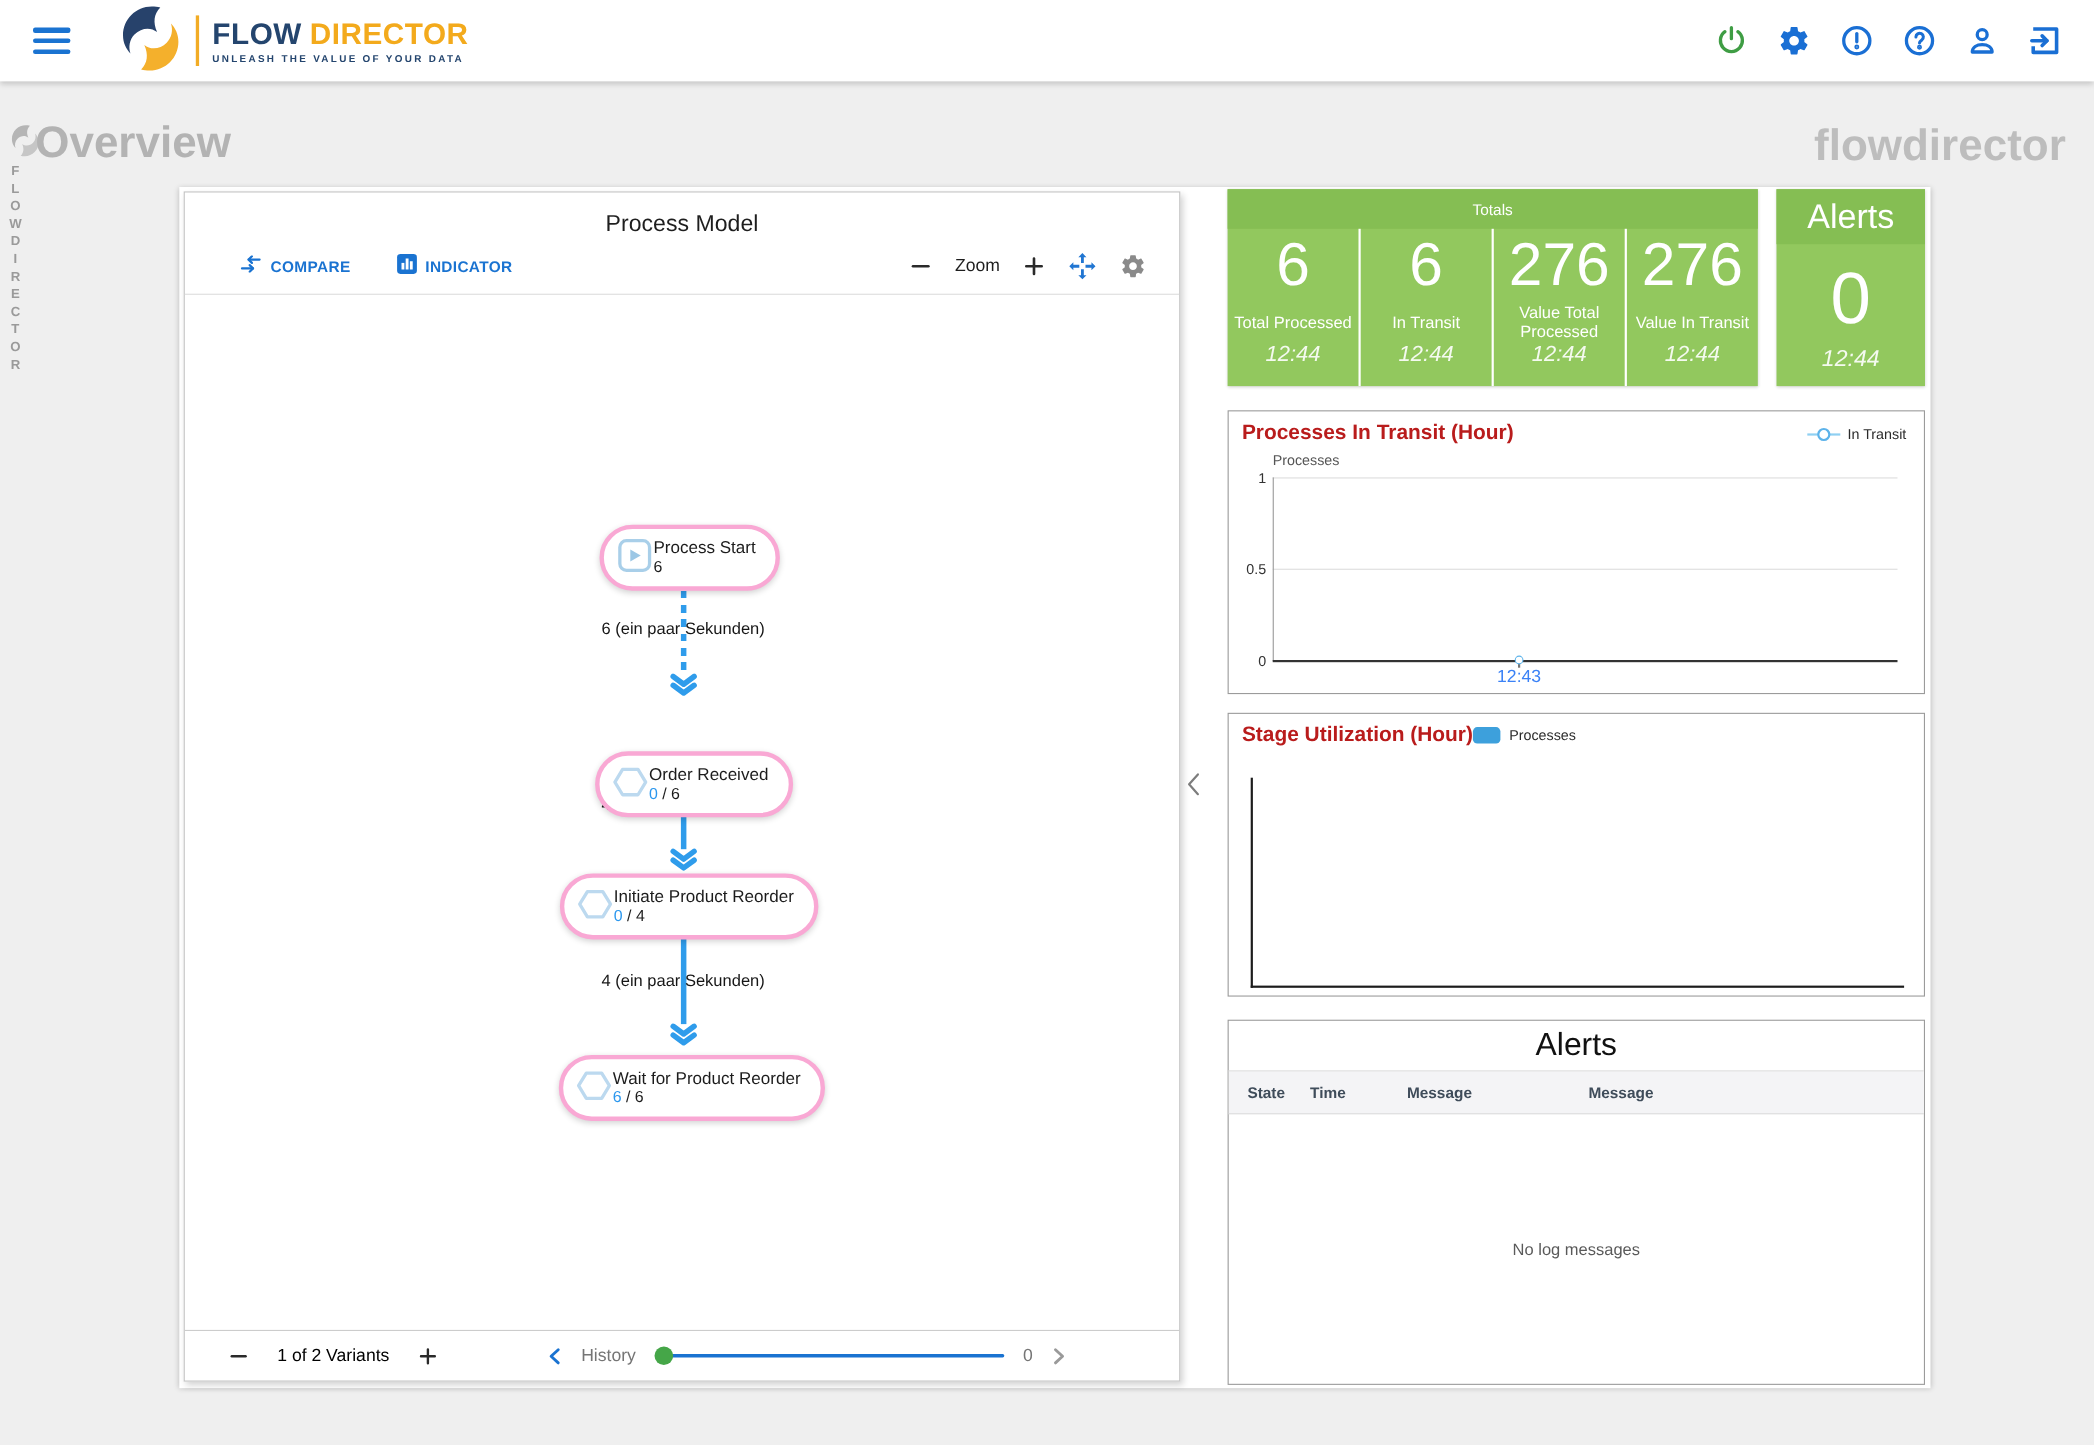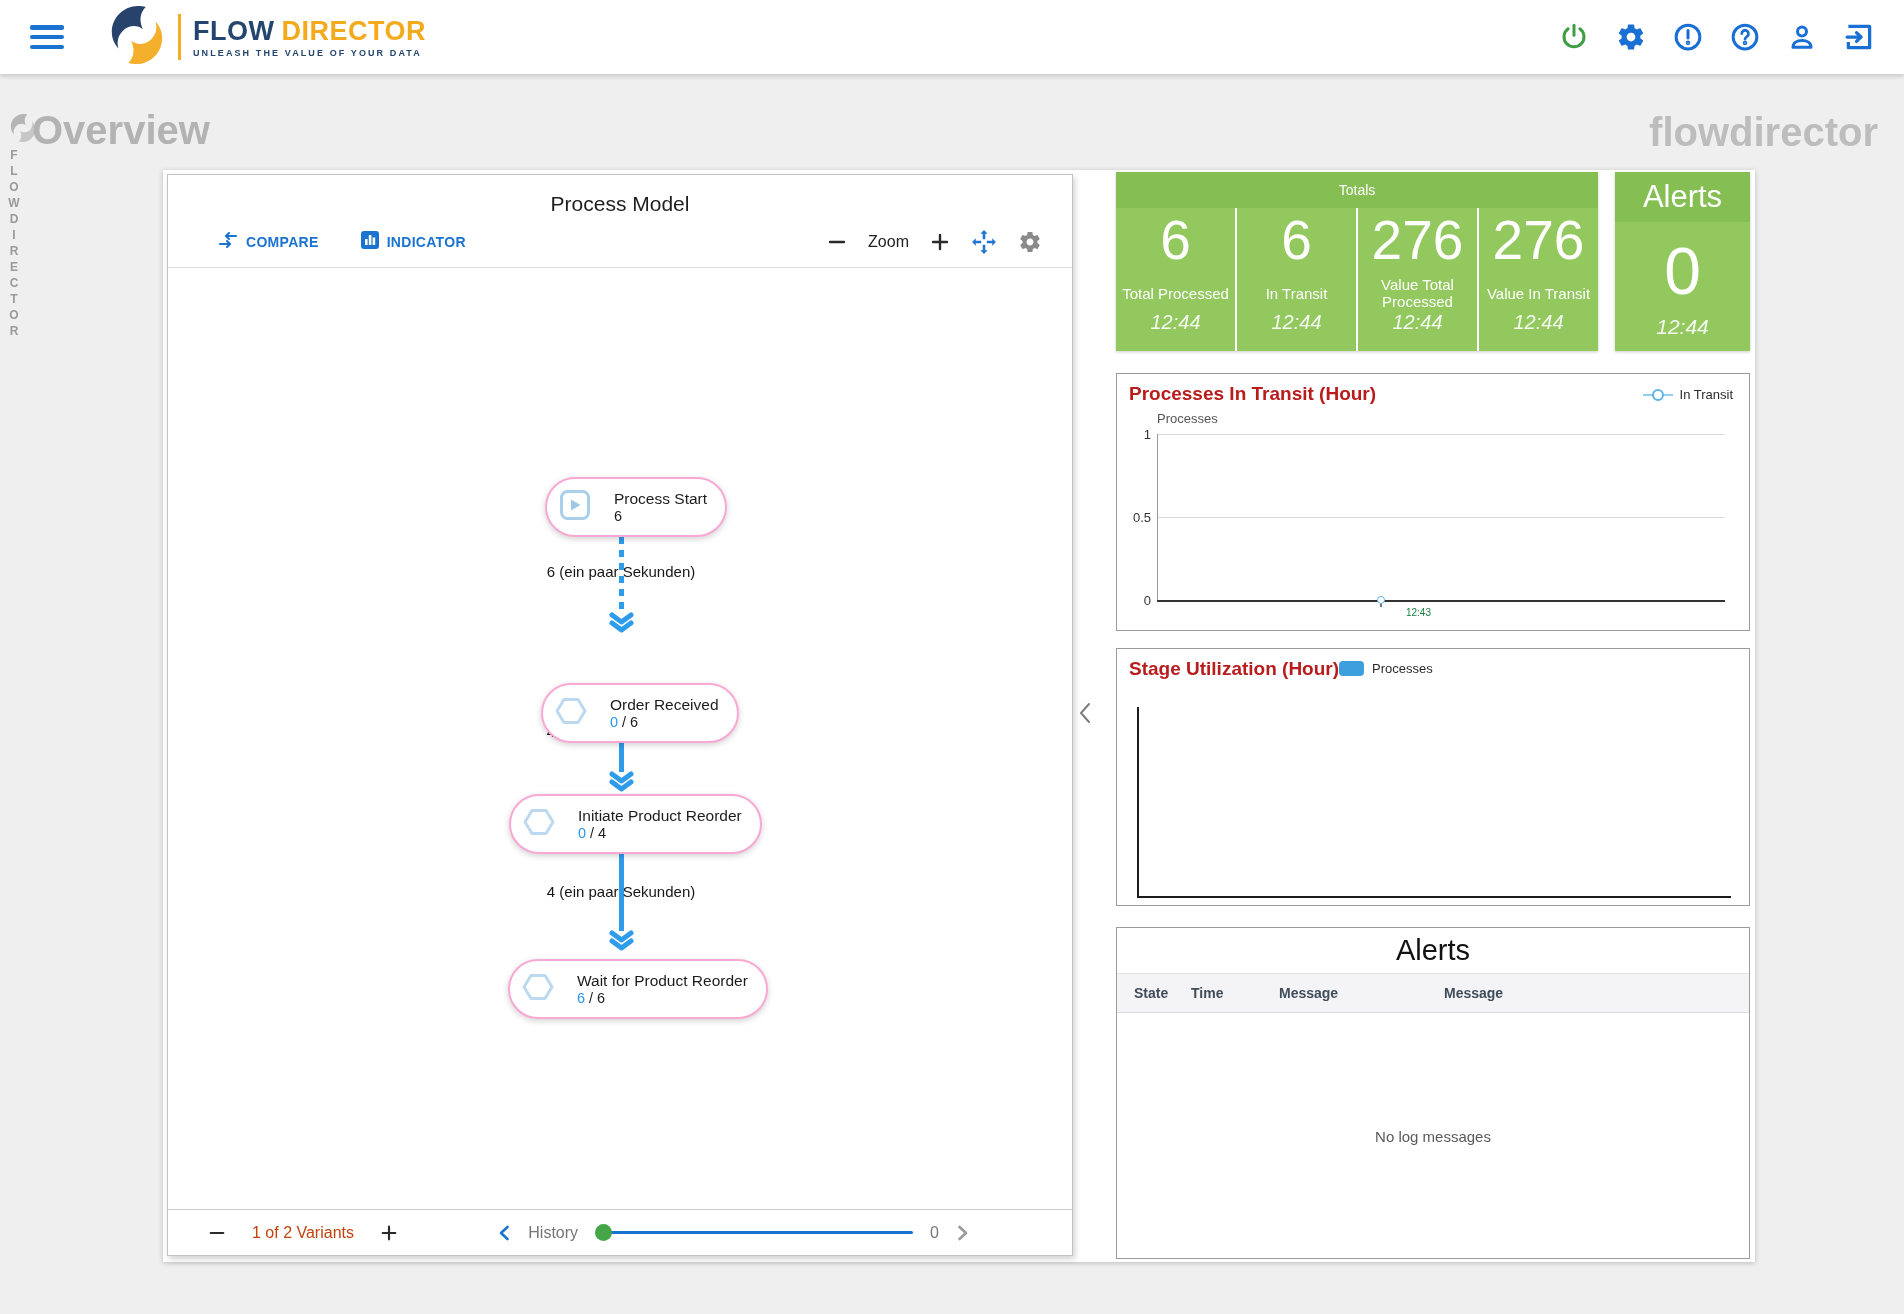"Process Start" .flow-node { border: 2px solid #f9a8d4 -> 4px solid #f9a8d4; gap: 23px -> 1px }
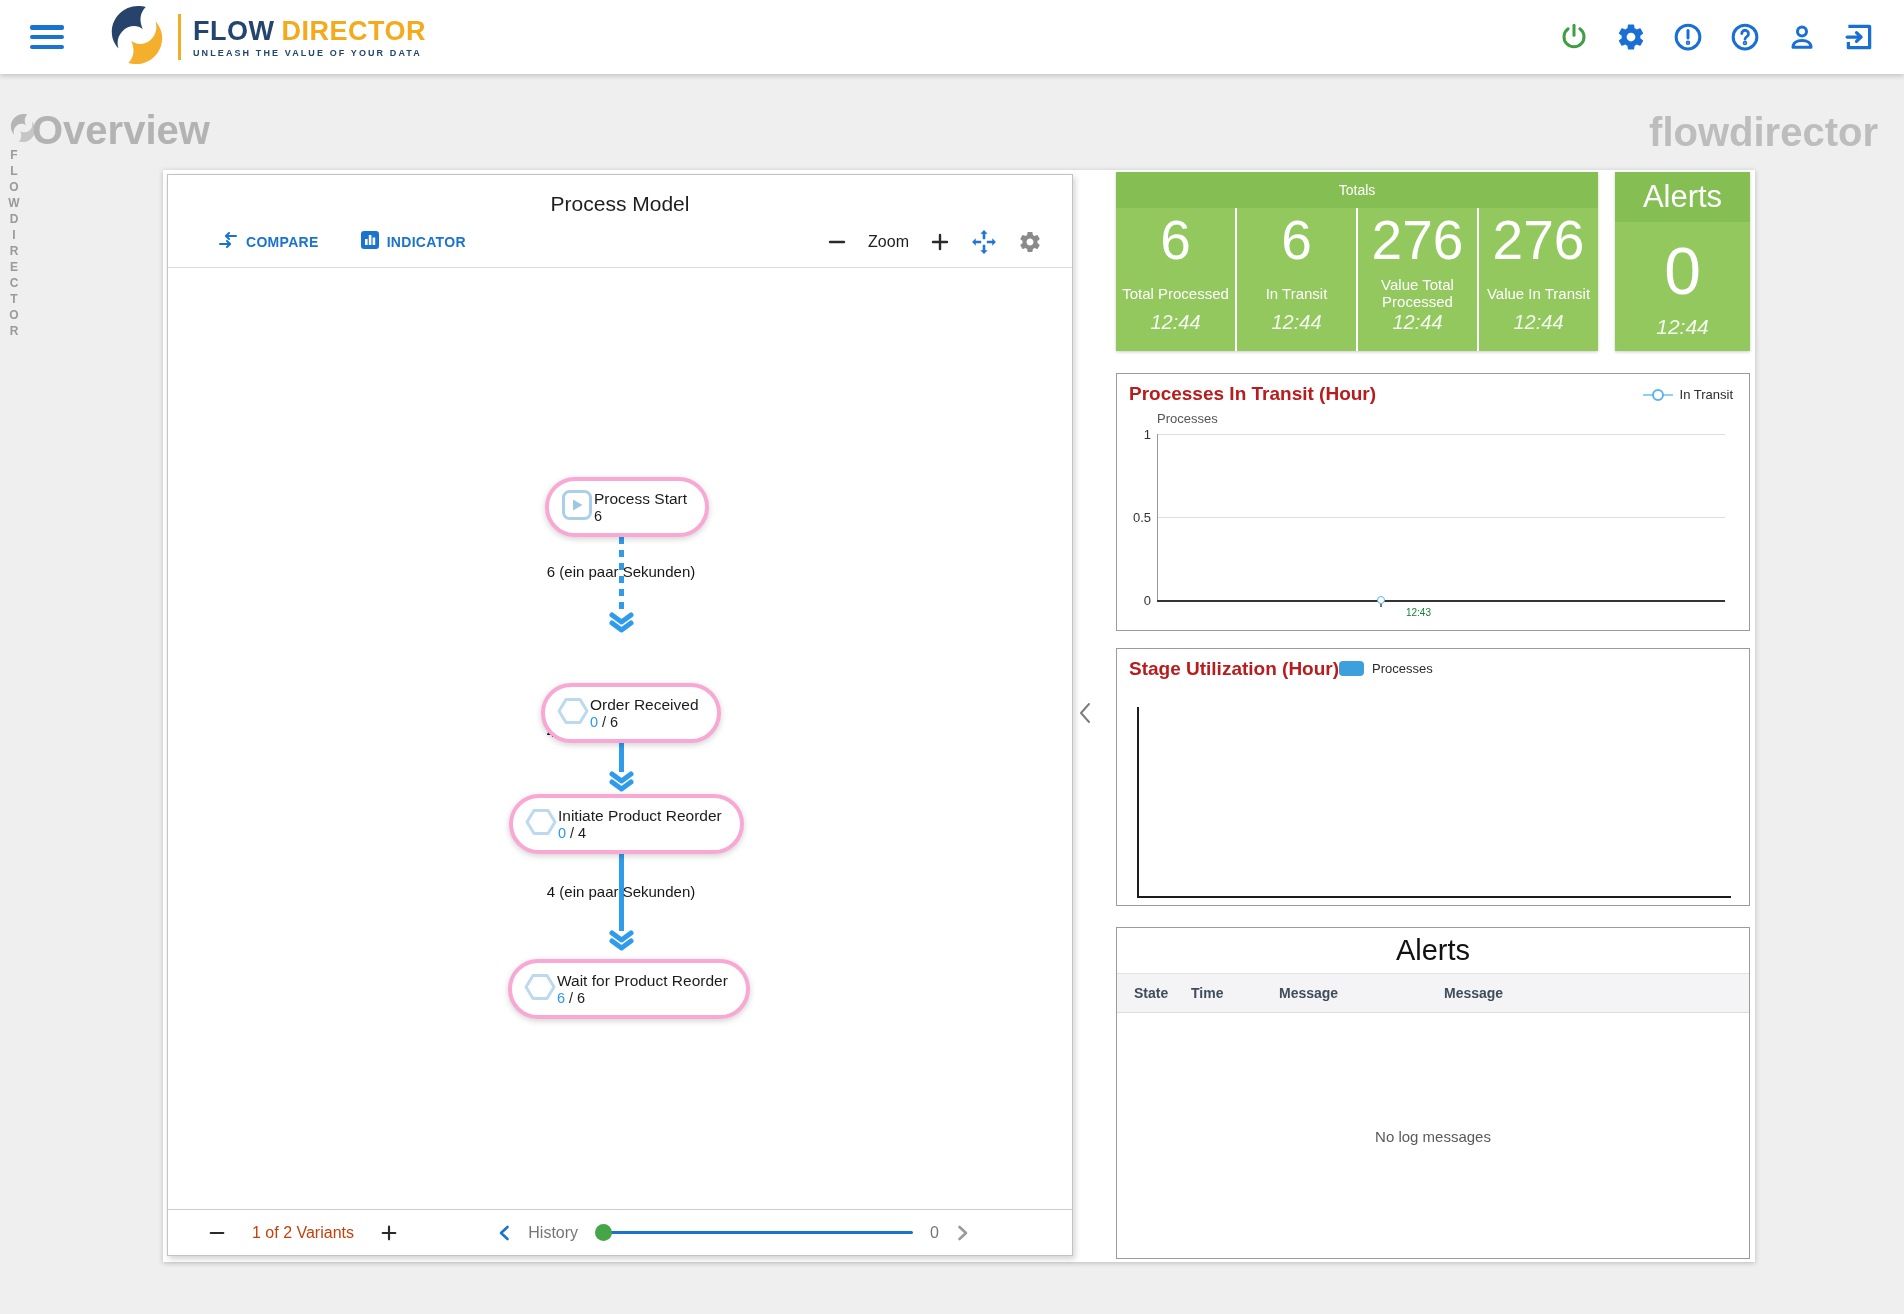"12:43" .xtick1 { color: #15803d -> #3b82f6; font-size: 10px -> 16px; text-align: right -> center }
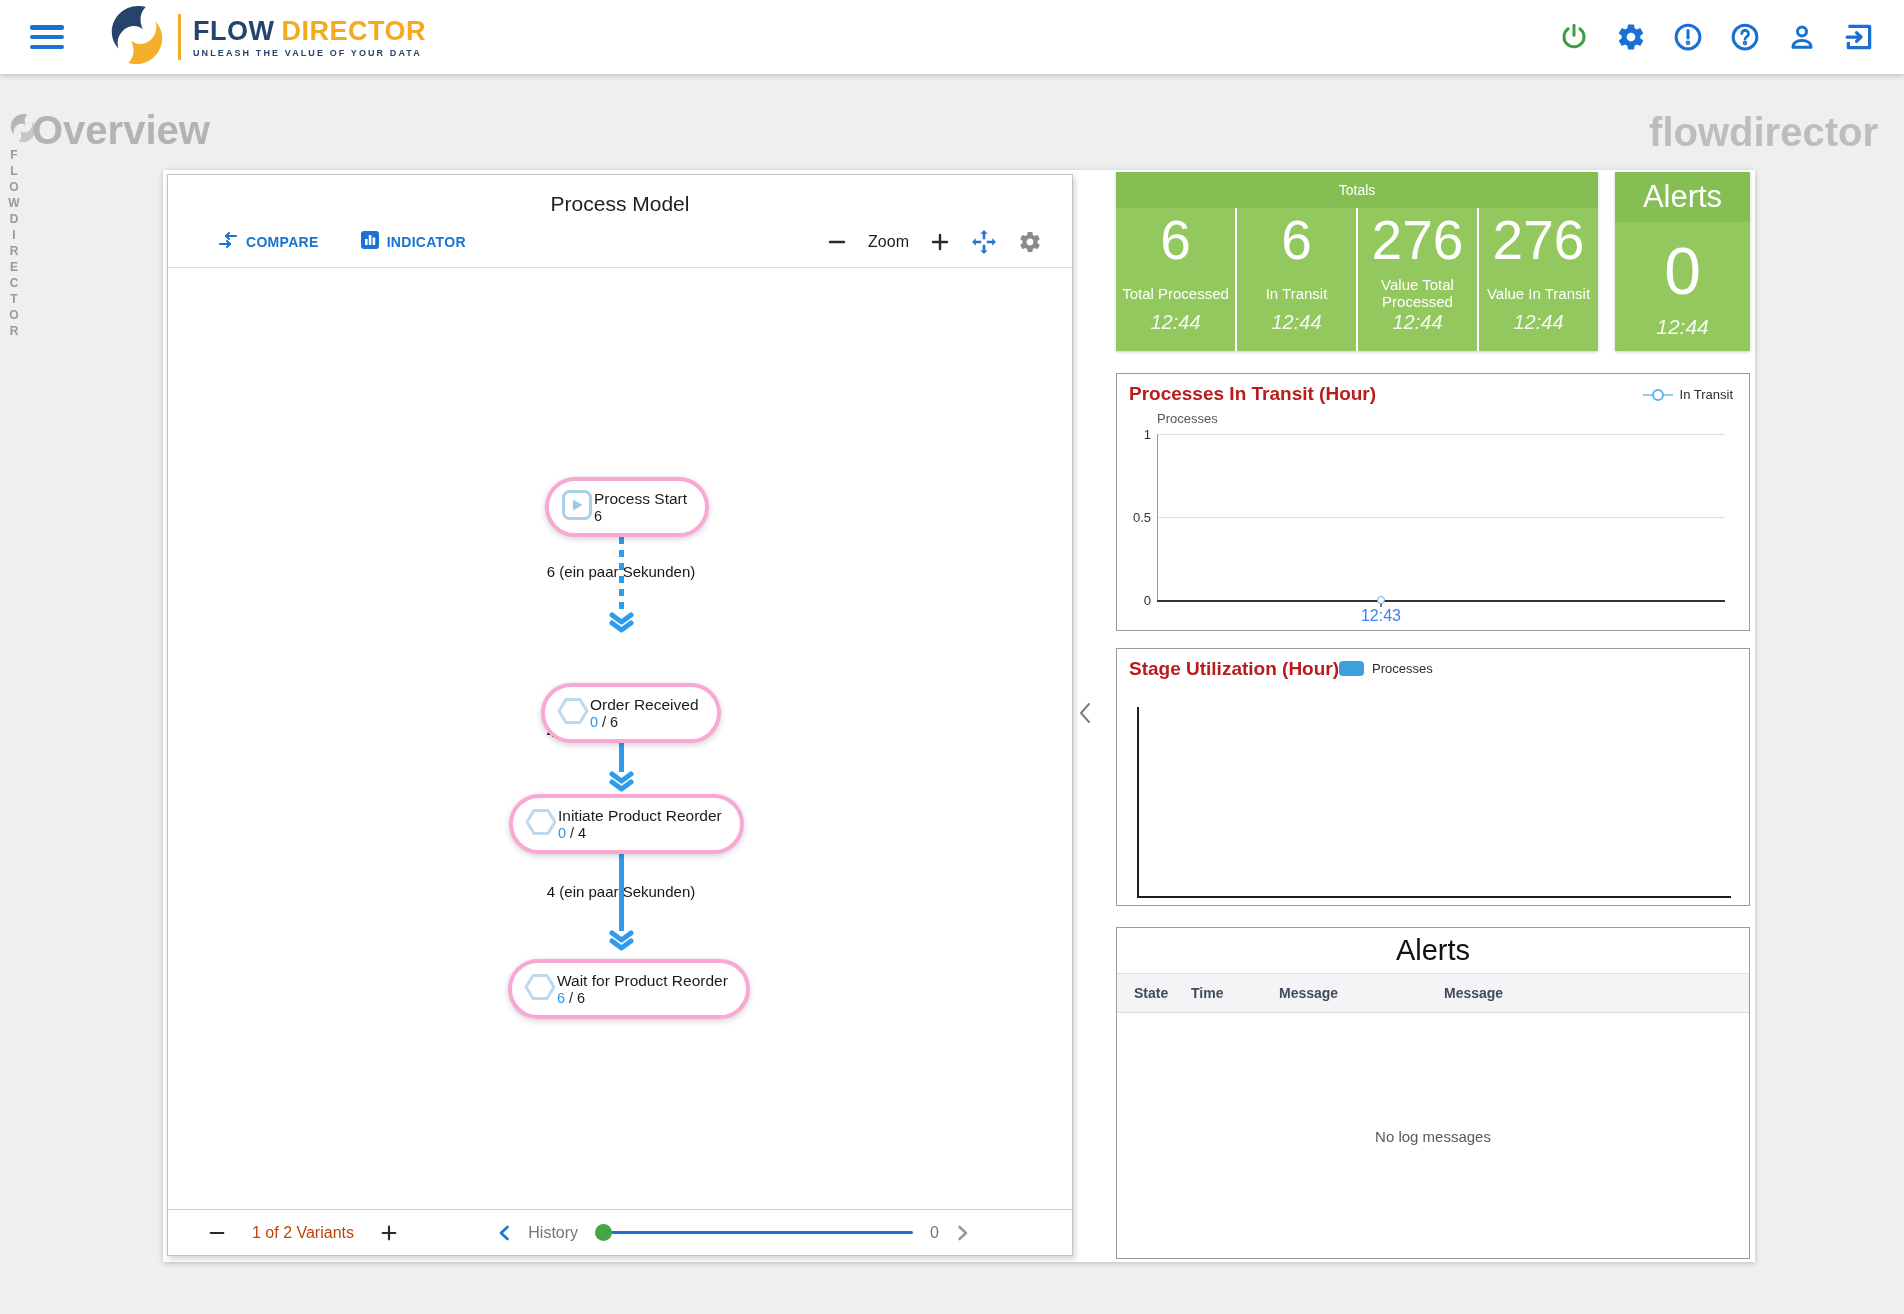"1 of 2 Variants" .variants-label { color: #c2410c -> #000000 }
